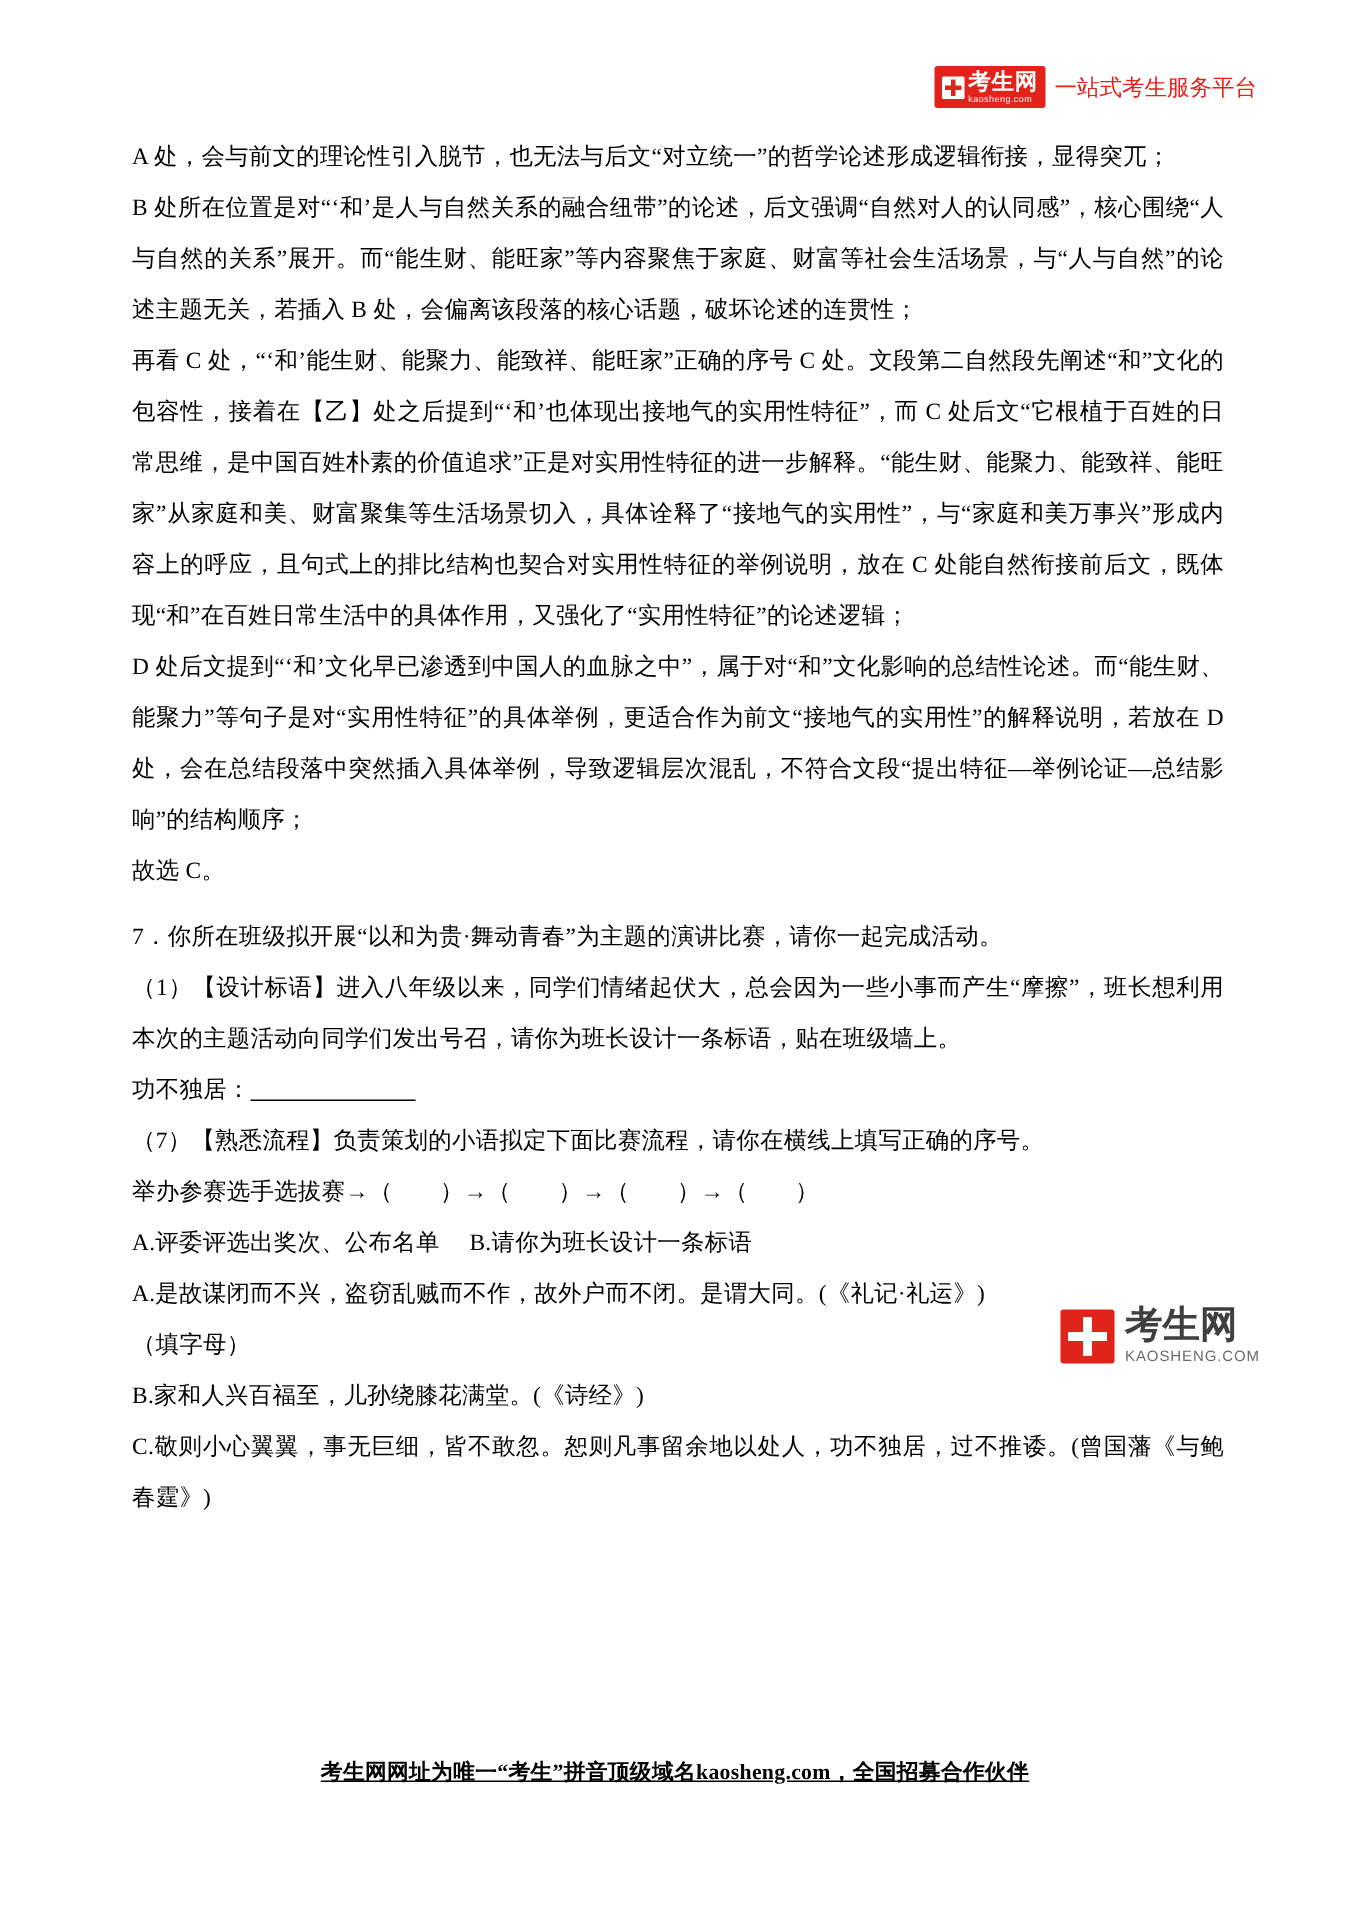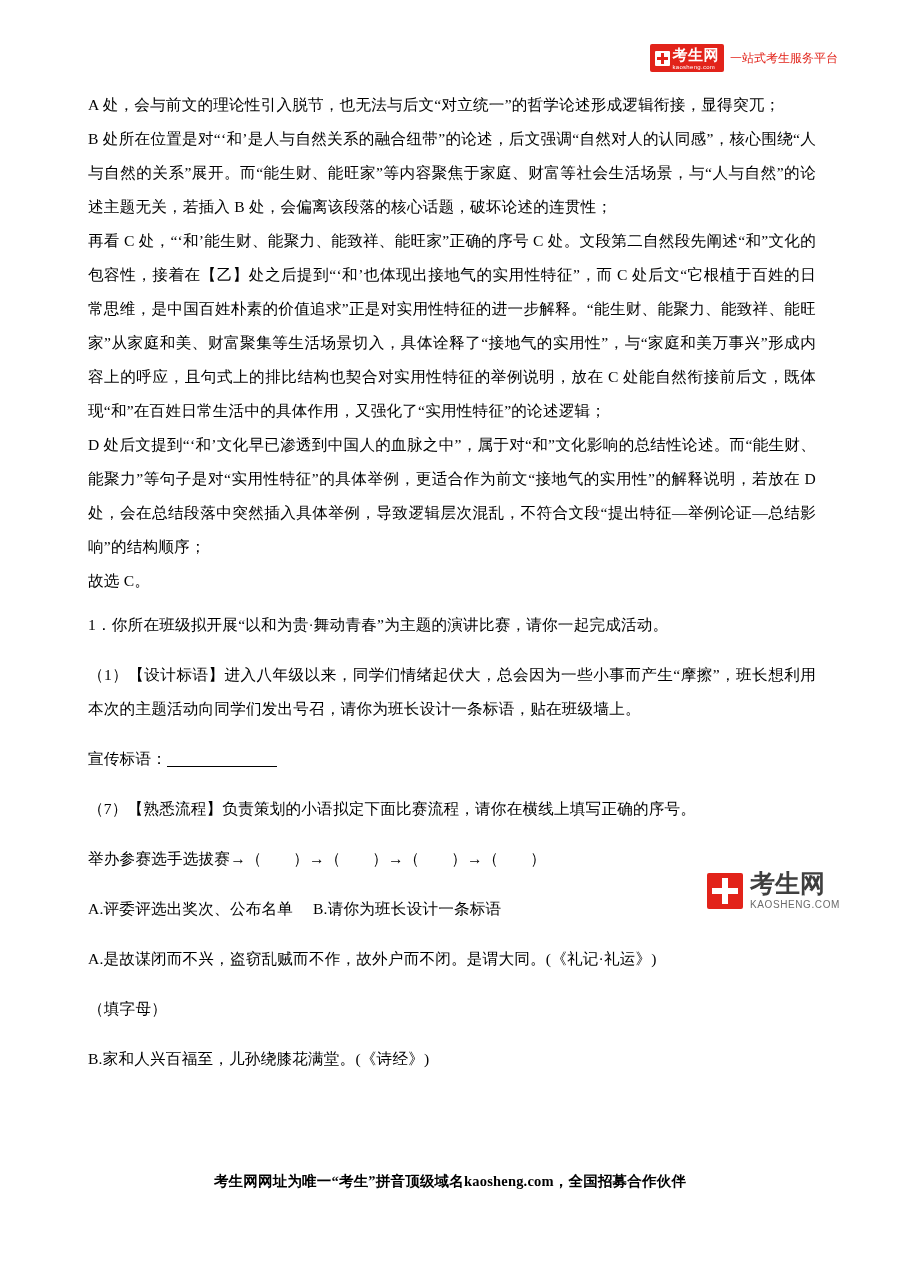"一站式考生服务平台" .logo-slogan { font-size: 12px -> 15px }
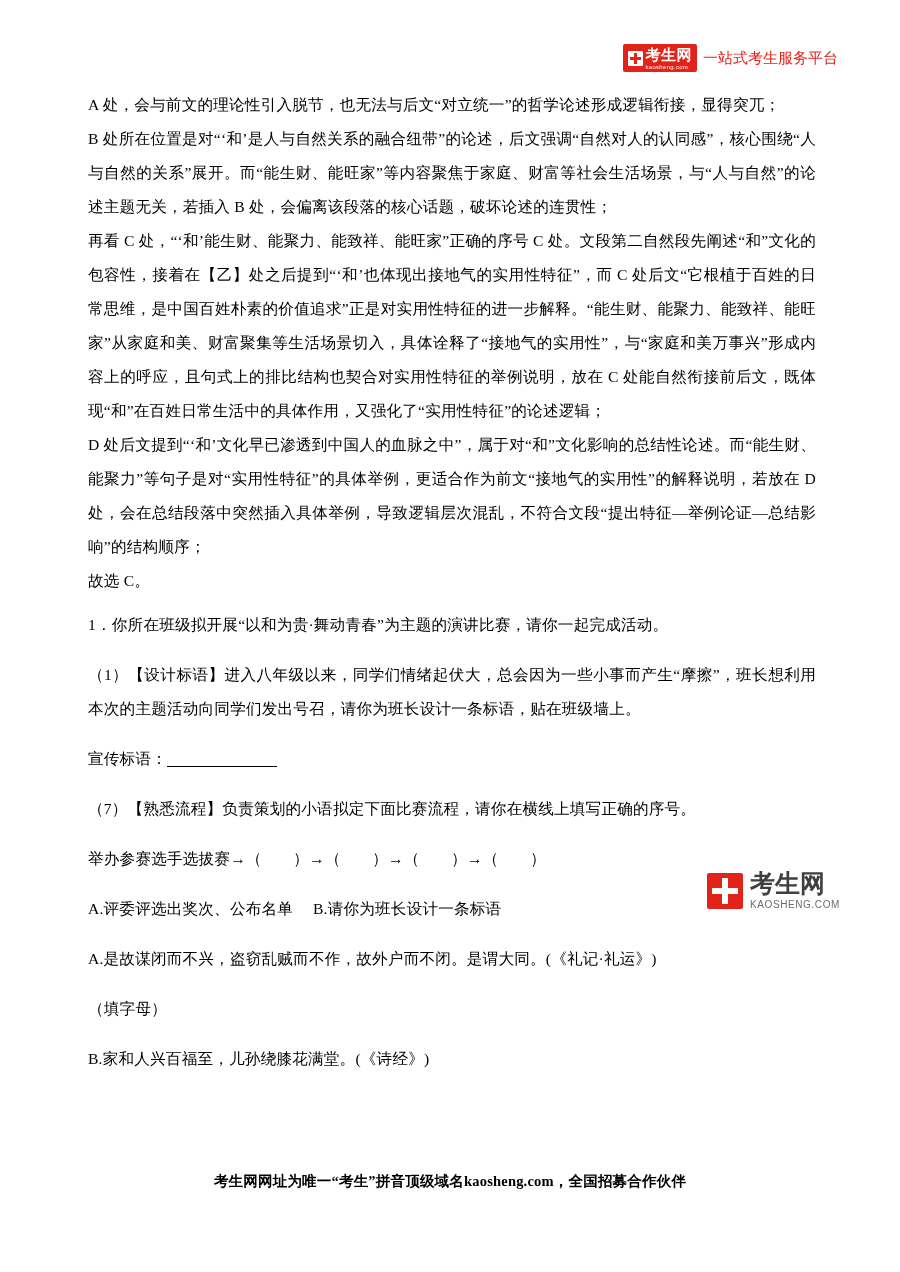"1．你所在班级拟开展“以和为贵·舞动青春”为主题的演讲比赛，请你一起完成活动。" p.q-num { text: 1 -> 7 }
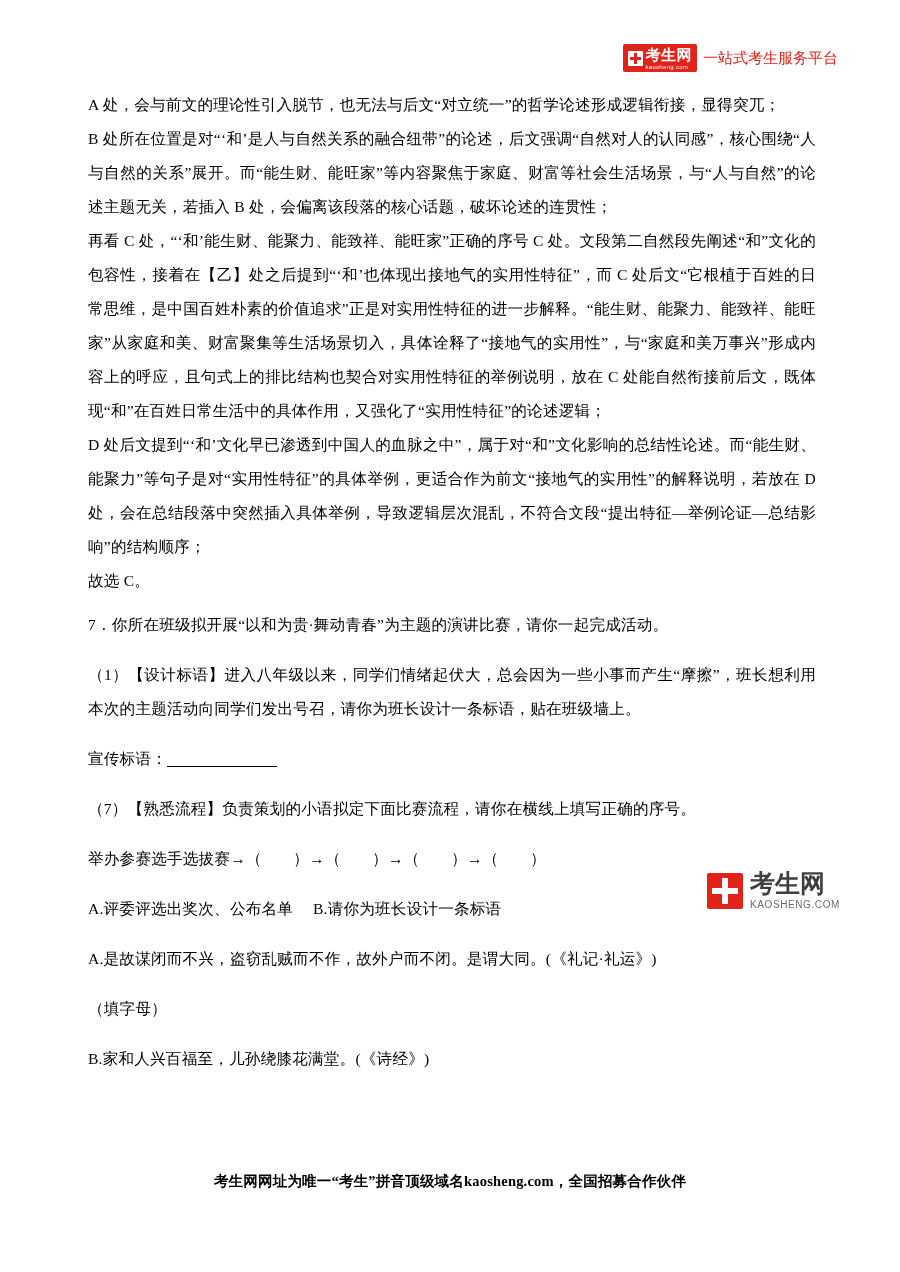"（1）【设计标语】进入八年级以来，同学们情绪起伏大，总会因为一些小事而产生“摩擦" .sub-item { margin-top: 16px -> 0 }
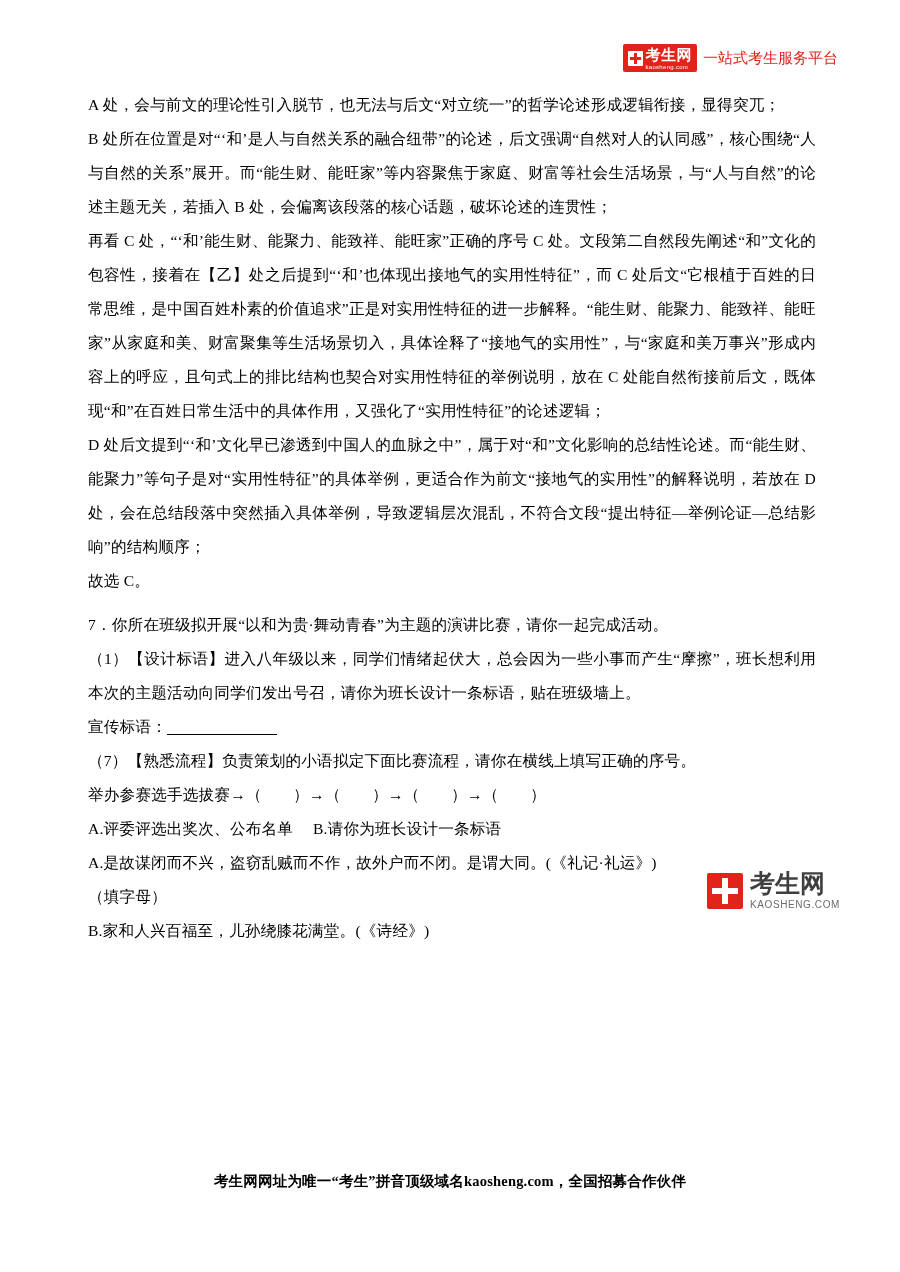"宣传标语：" span { text: 宣传标语 -> 功不独居 }
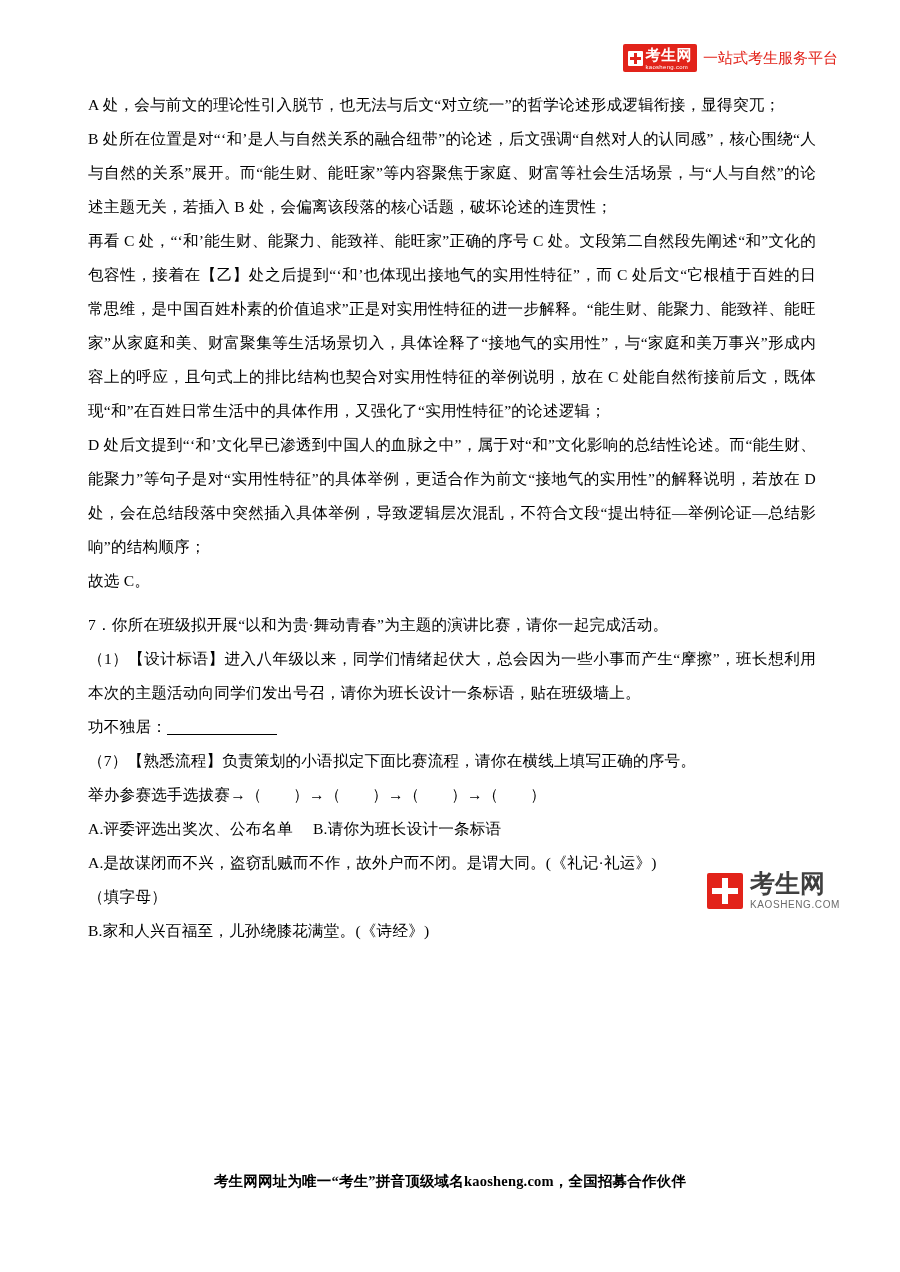"C.敬则小心翼翼，事无巨细，皆不敢忽。恕则凡事留余地以处人，功不独居，过不推诿。" p.sub-item { html: none -> <p>C.敬则小心翼翼，事无巨细，皆不敢忽。恕则凡事留余地以处人，功不独居，过不推诿。(曾国藩《与鲍春霆》)</p> }
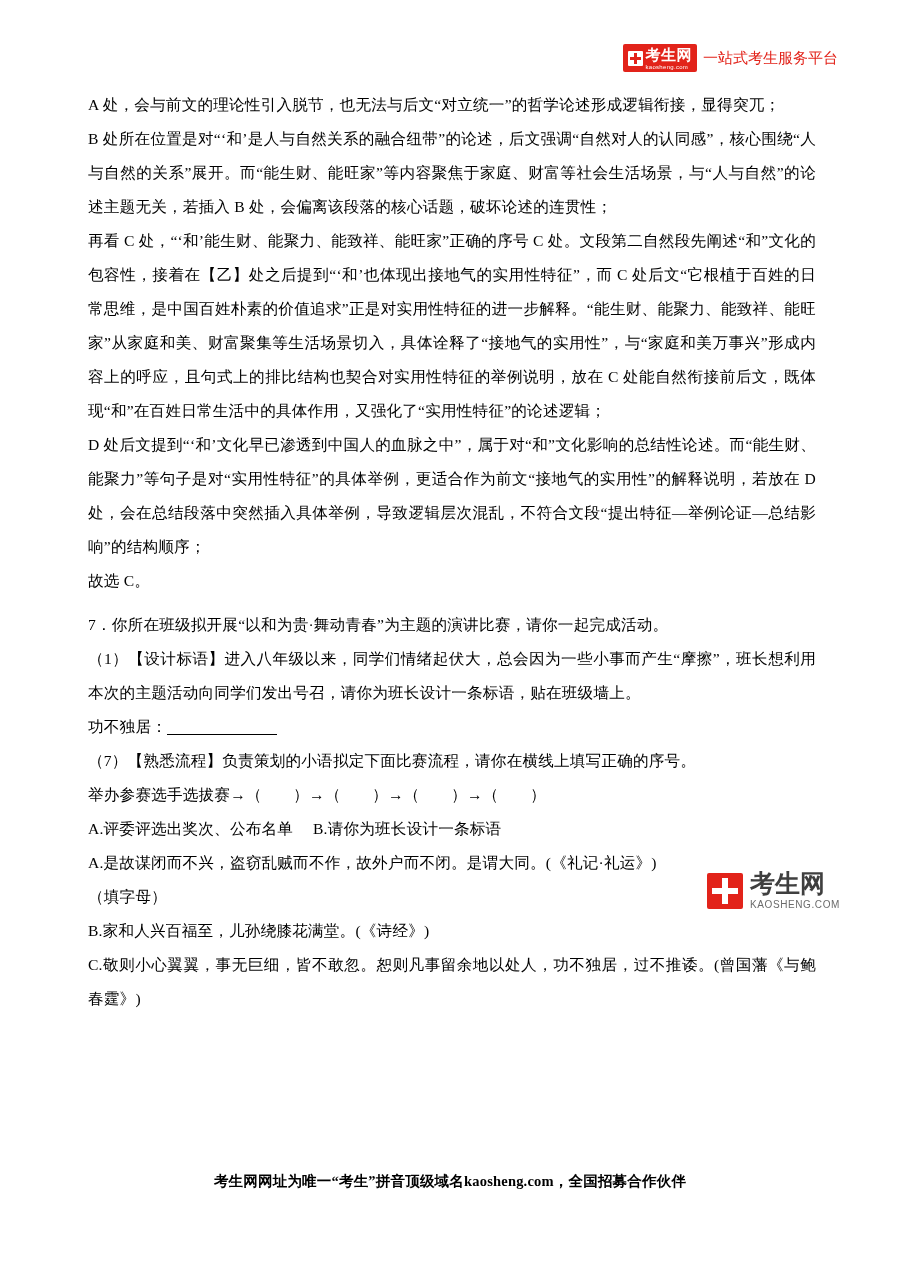"考生网网址为唯一“考生”拼音顶级域名kaosheng.com，全国招募合作伙伴" .footer-note { text-decoration: none -> underline }
